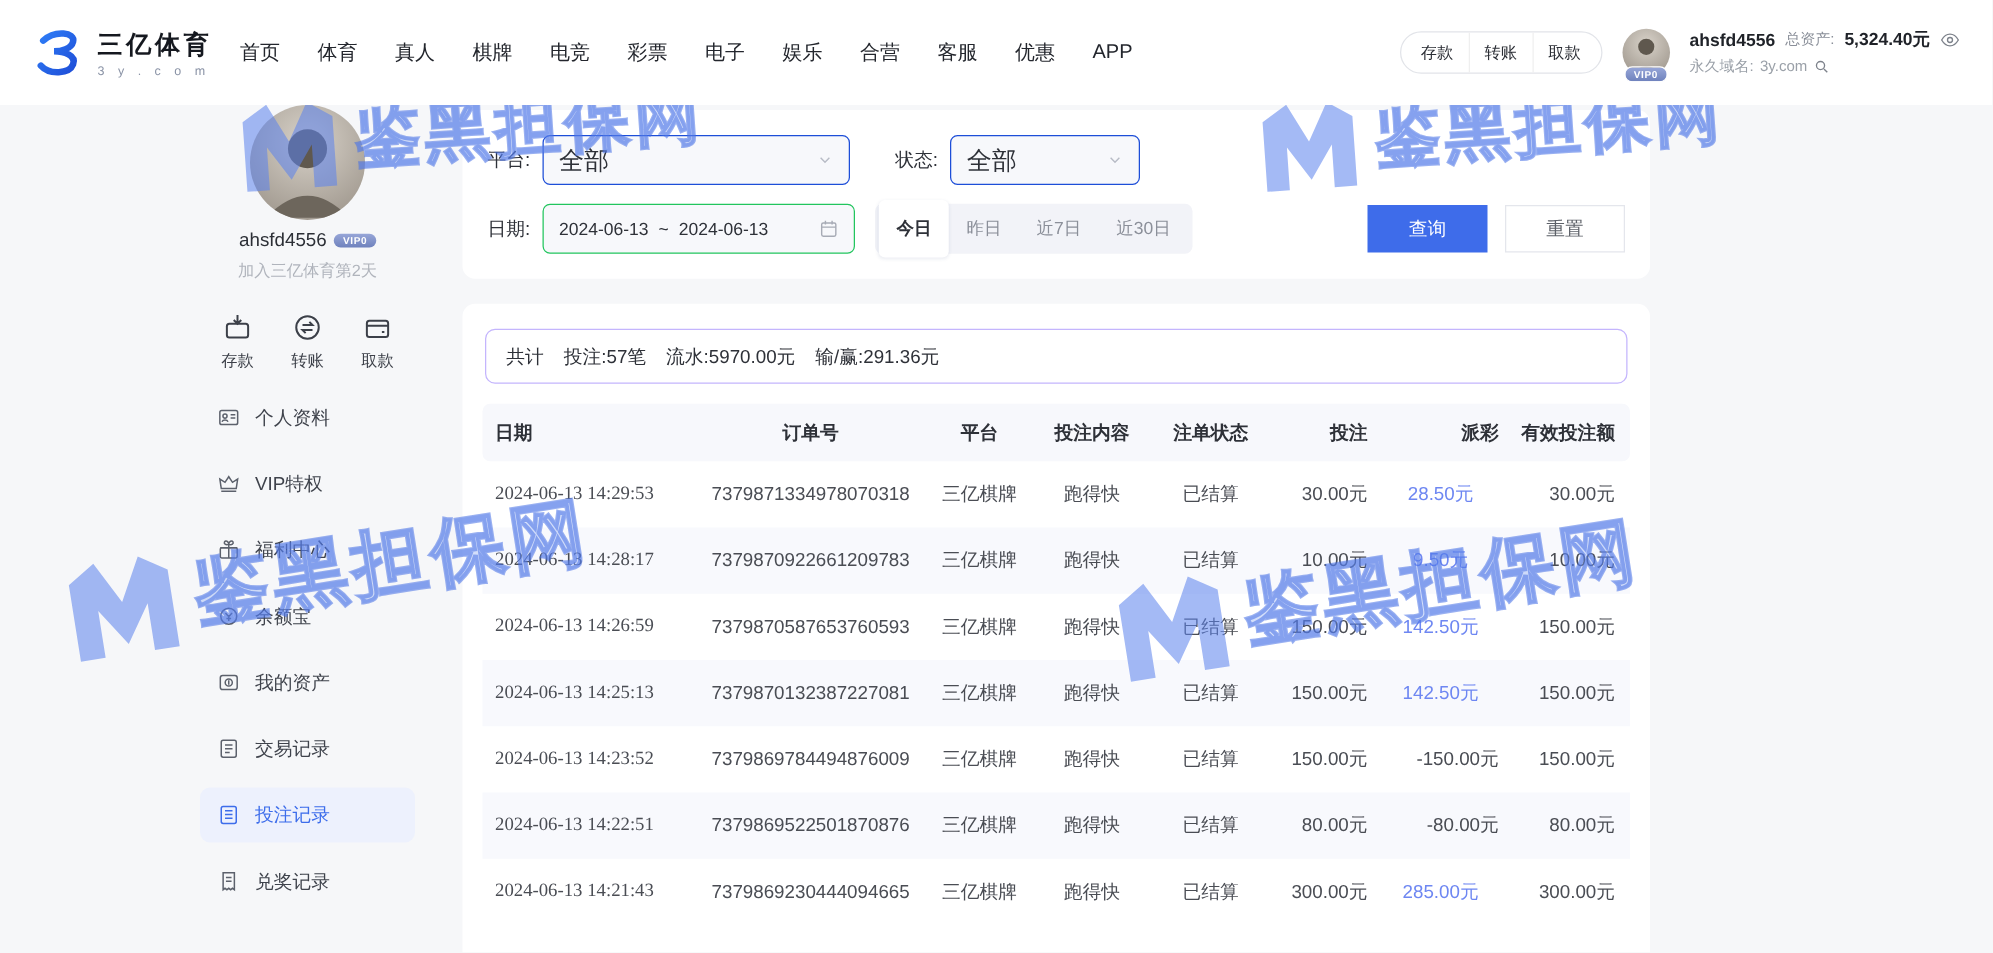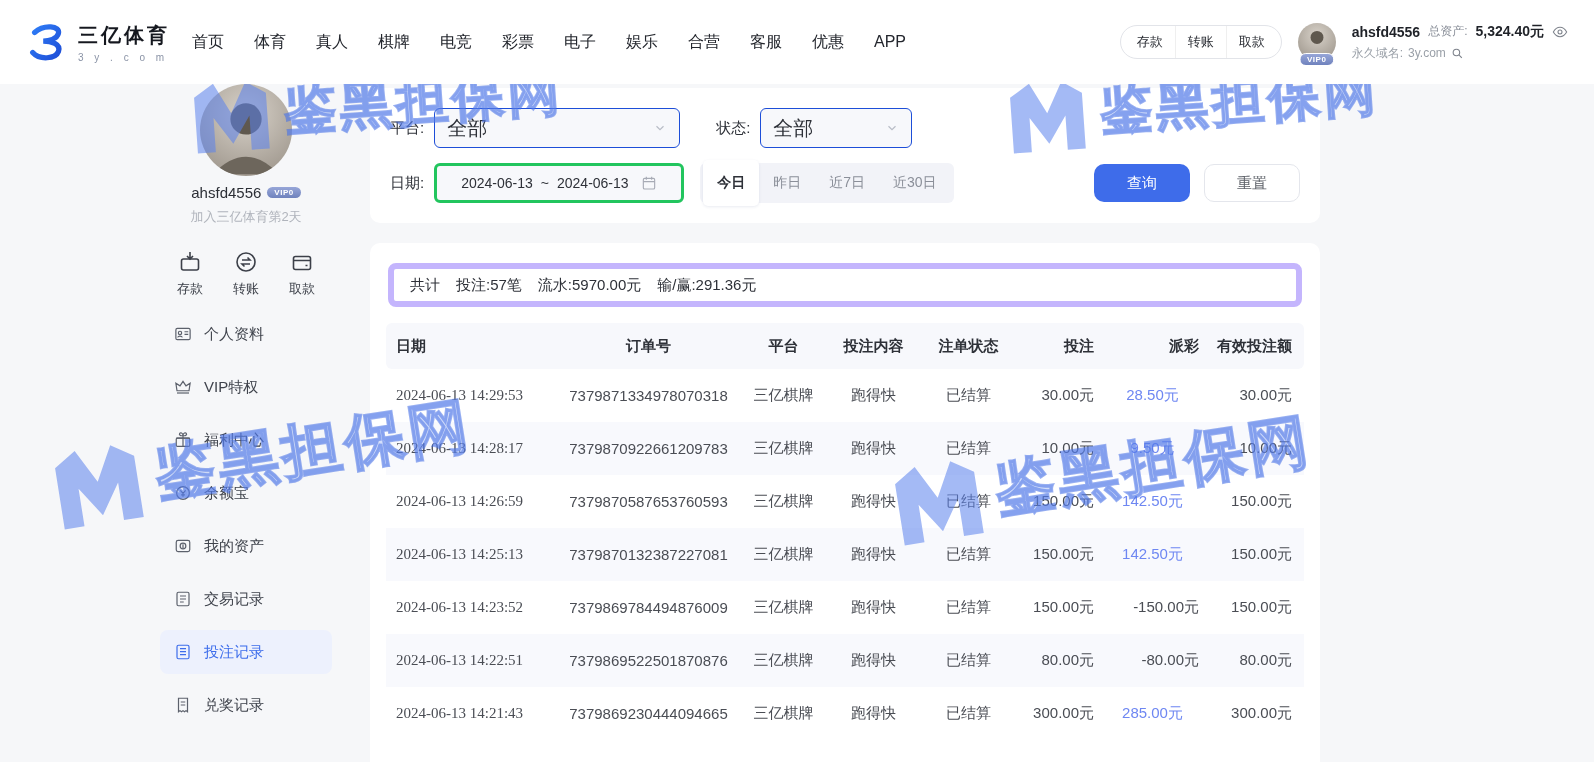"2024-06-13" .date-range { border: 3px solid #22c55e -> 1px solid #22c55e; padding: 0 24px -> 0 12px }
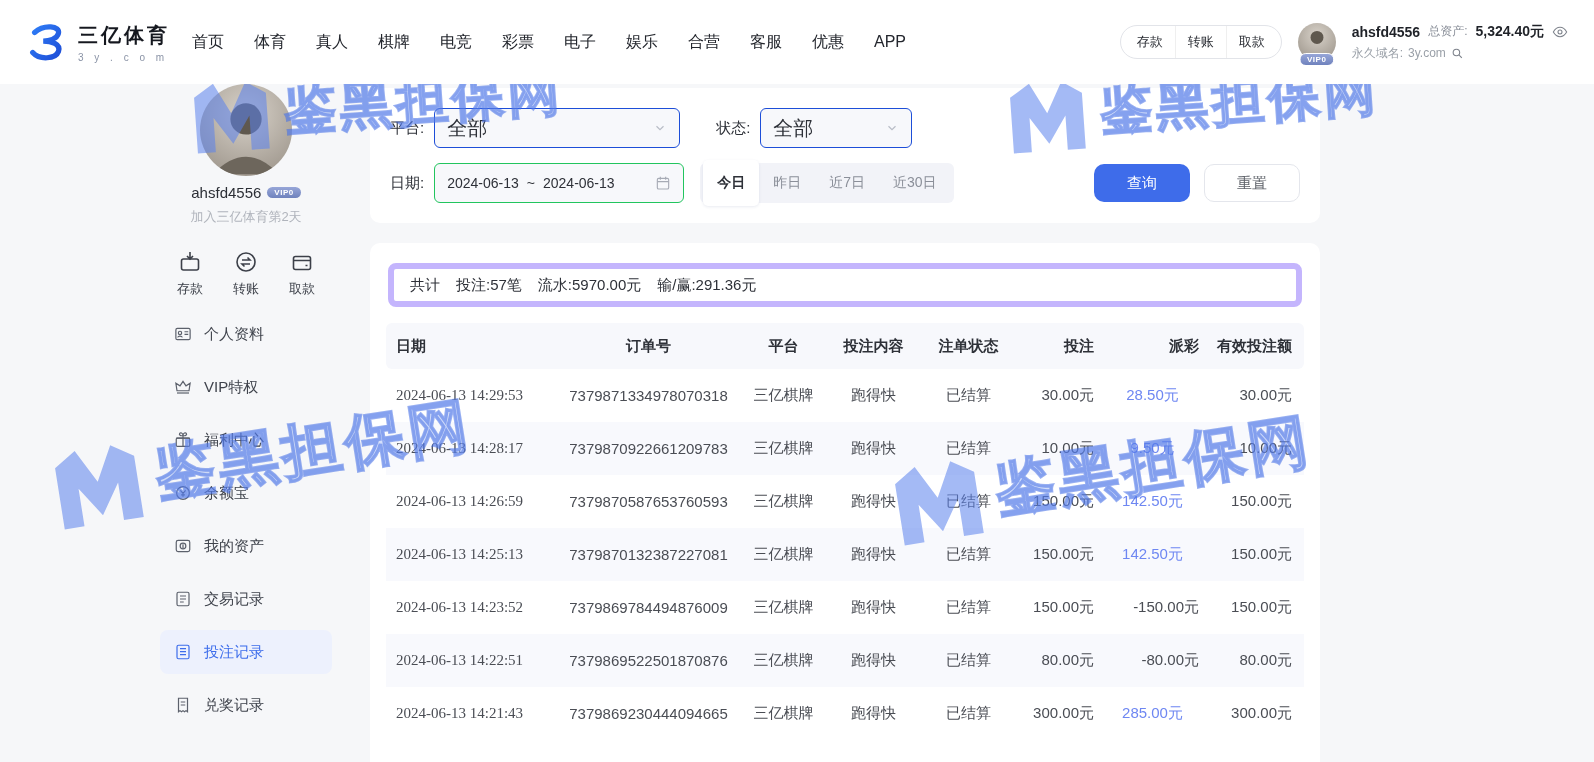"查询" .btn { border-radius: 10px -> 0 }
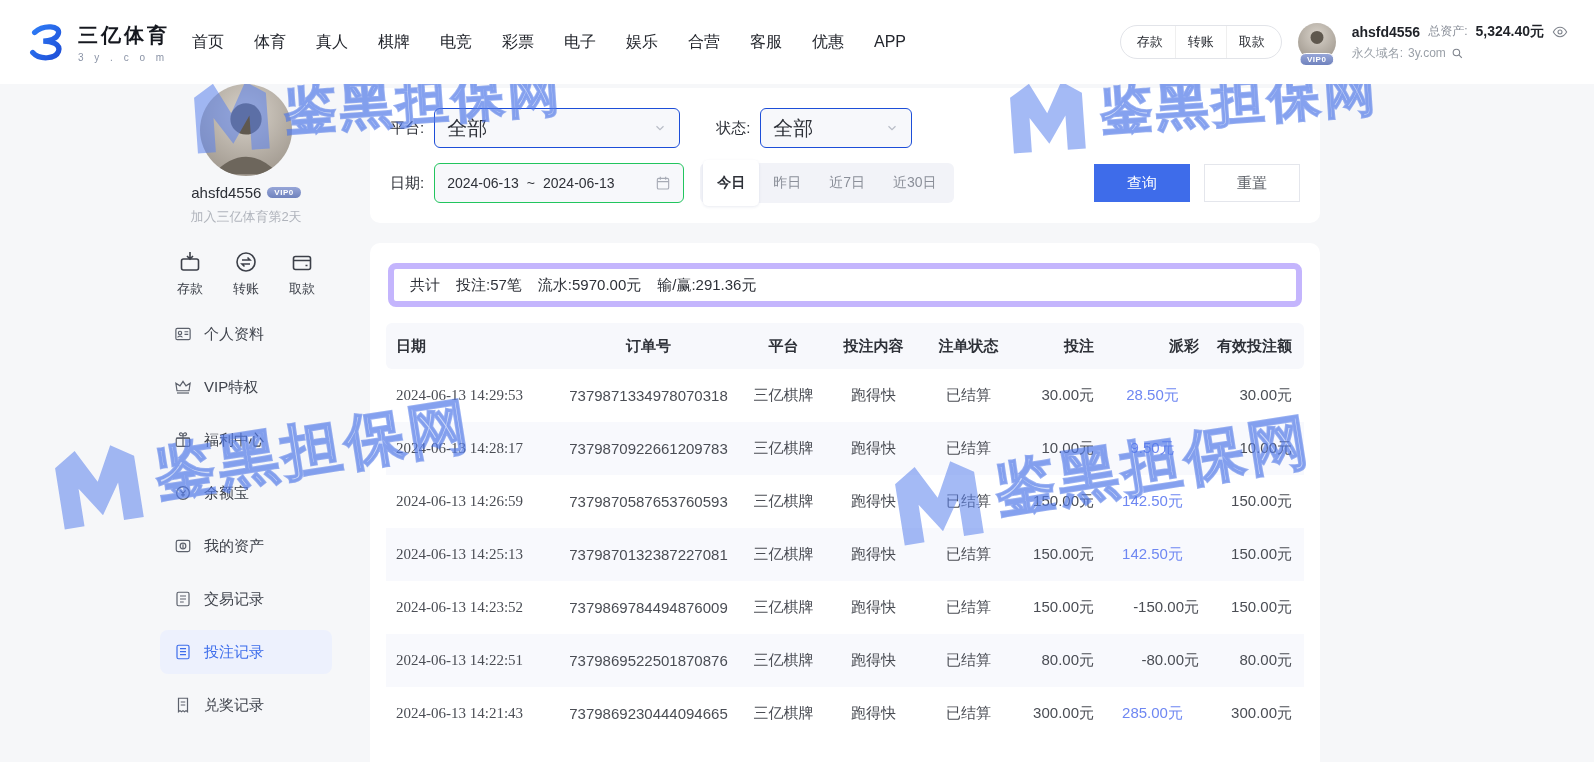"共计" .summary-bar { border: 6px solid #c4b5fd -> 1px solid #c4b5fd }
